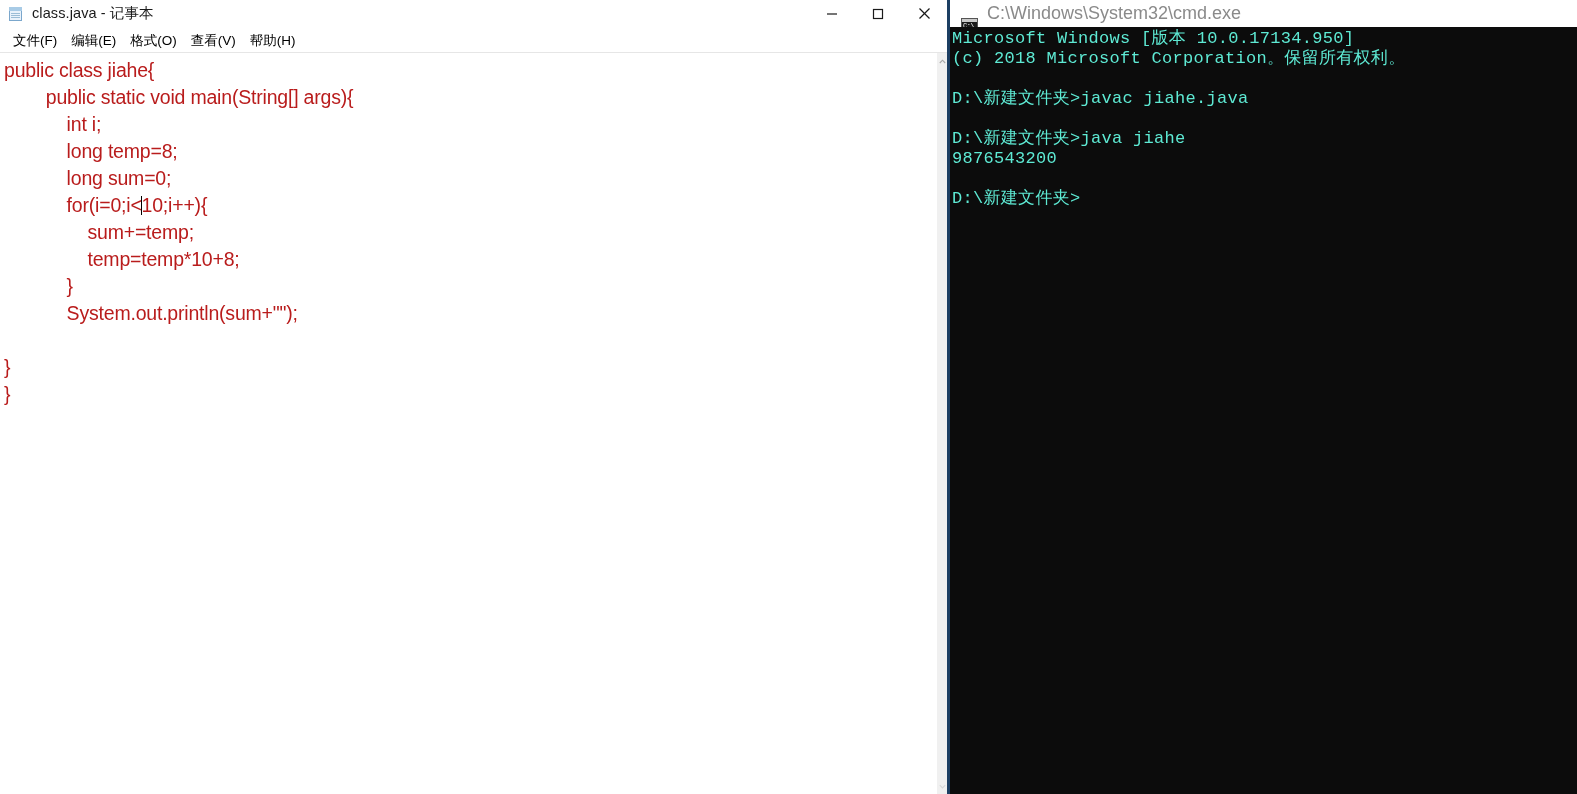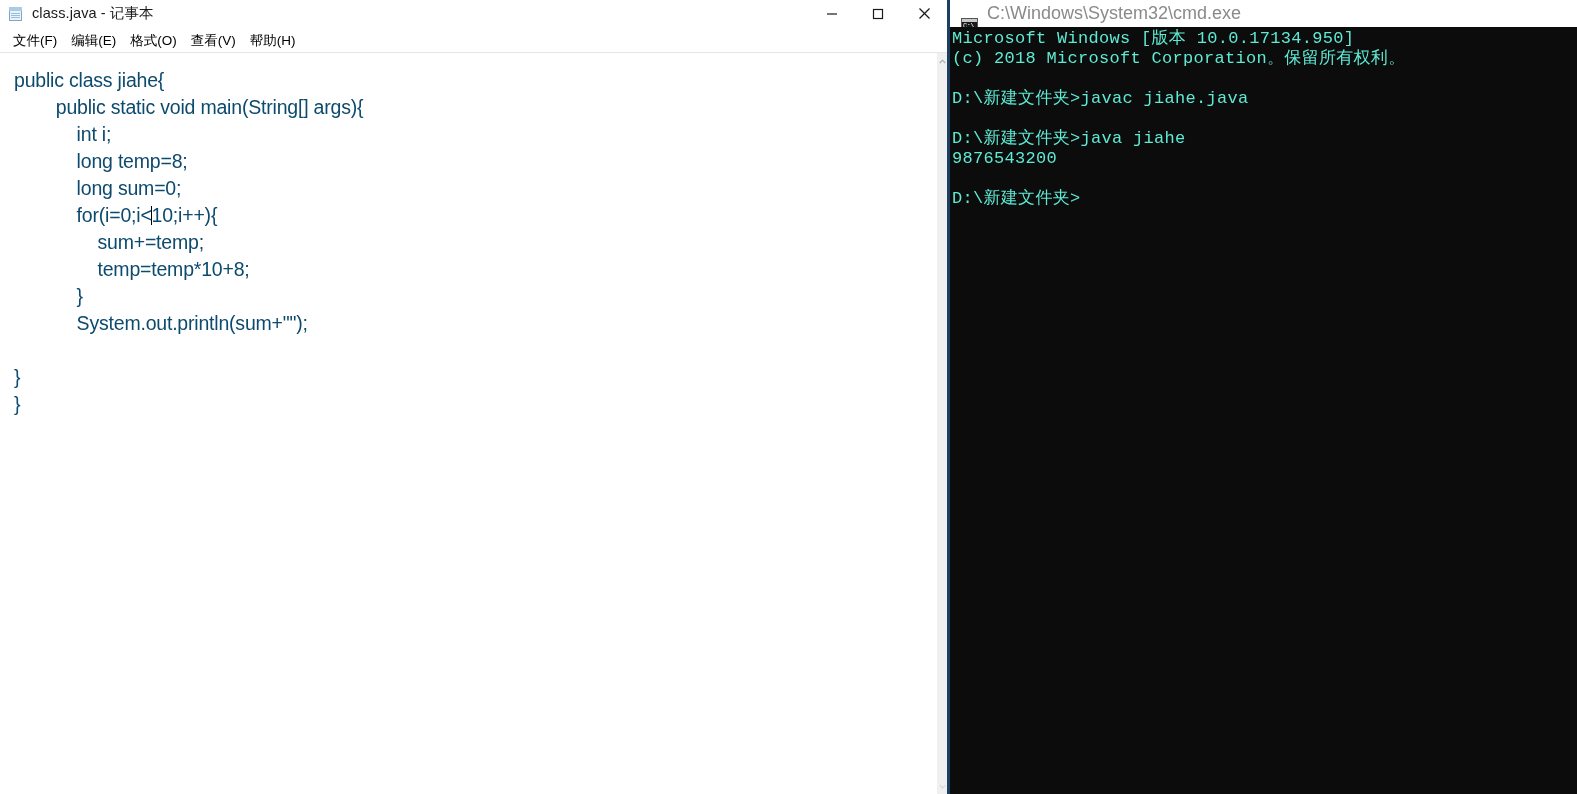"public class jiahe{" #code-block { color: #0c4a6e -> #b91c1c; margin: 14px -> 4px }
